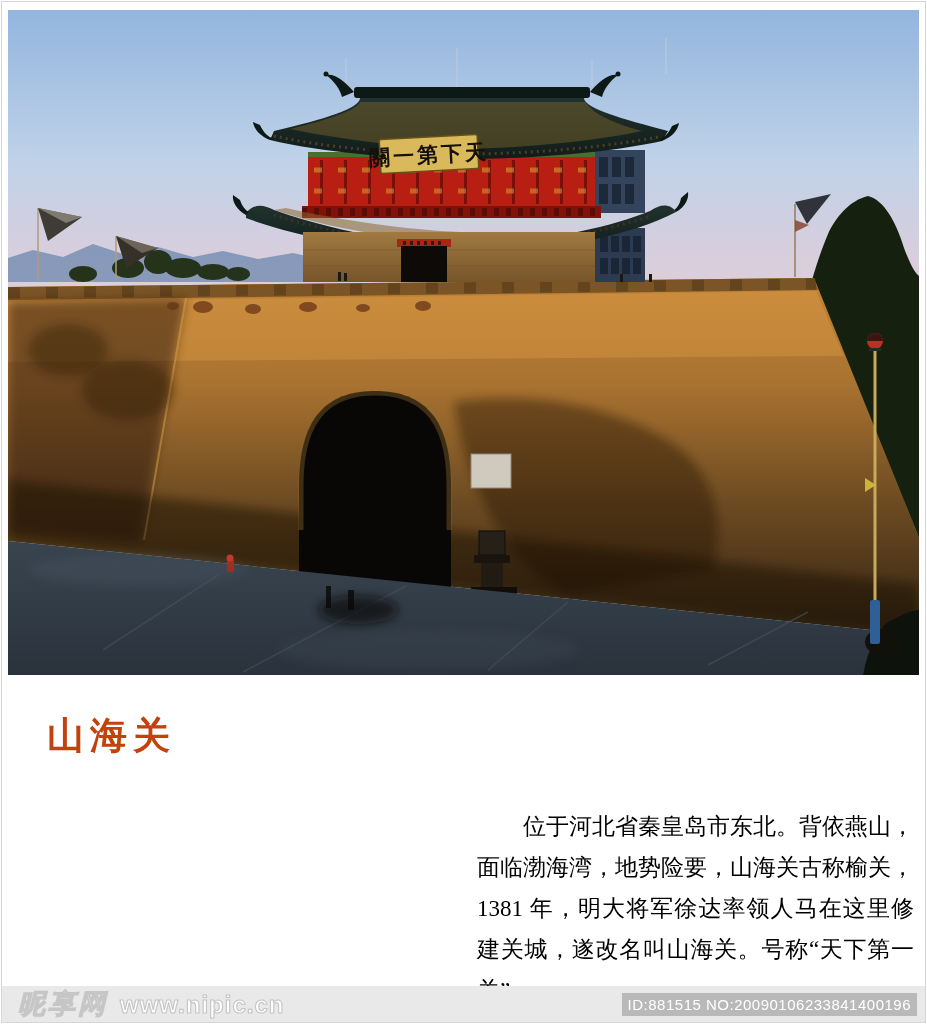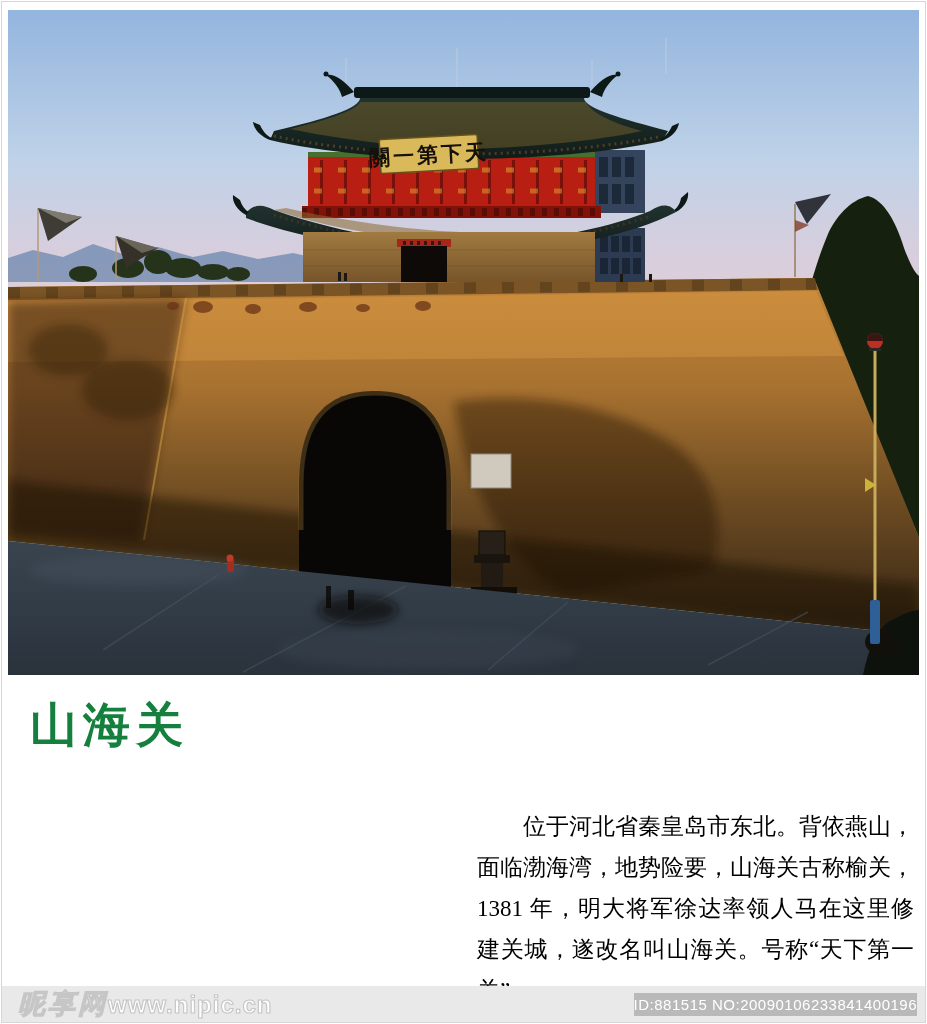"山海关" .title { color: #15803d -> #c2410c; font-size: 47px -> 37px; margin: 0 -> 17px }
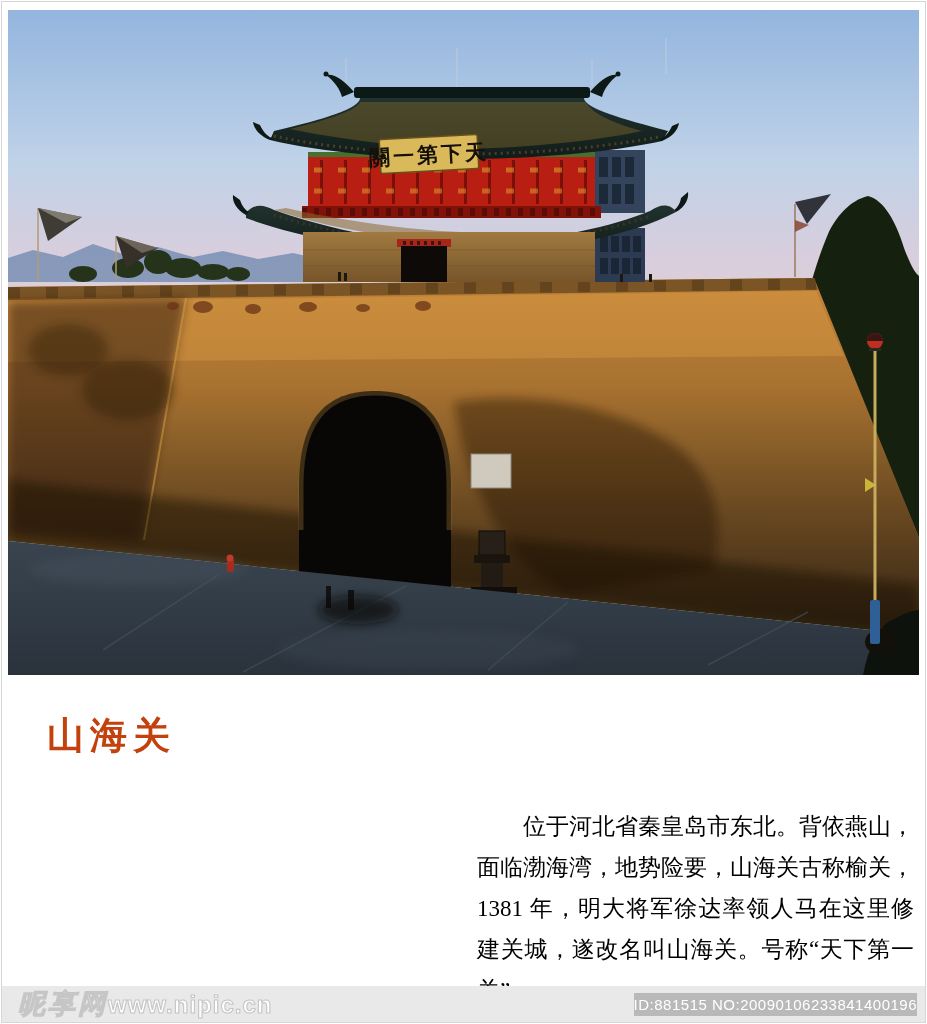"昵享网" .wm { gap: none -> 12px }
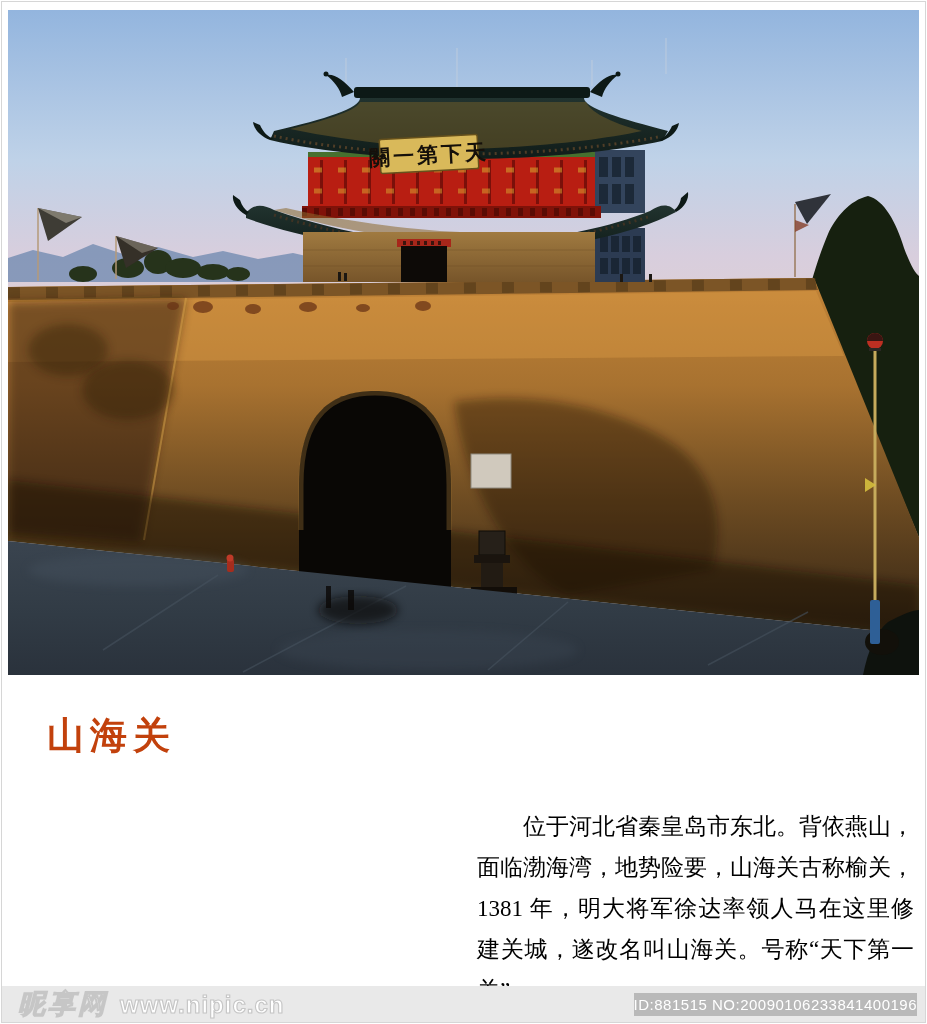"ID:881515 NO:20090106233841400196" .badge { padding: 3px 0 -> 3px 6px }
